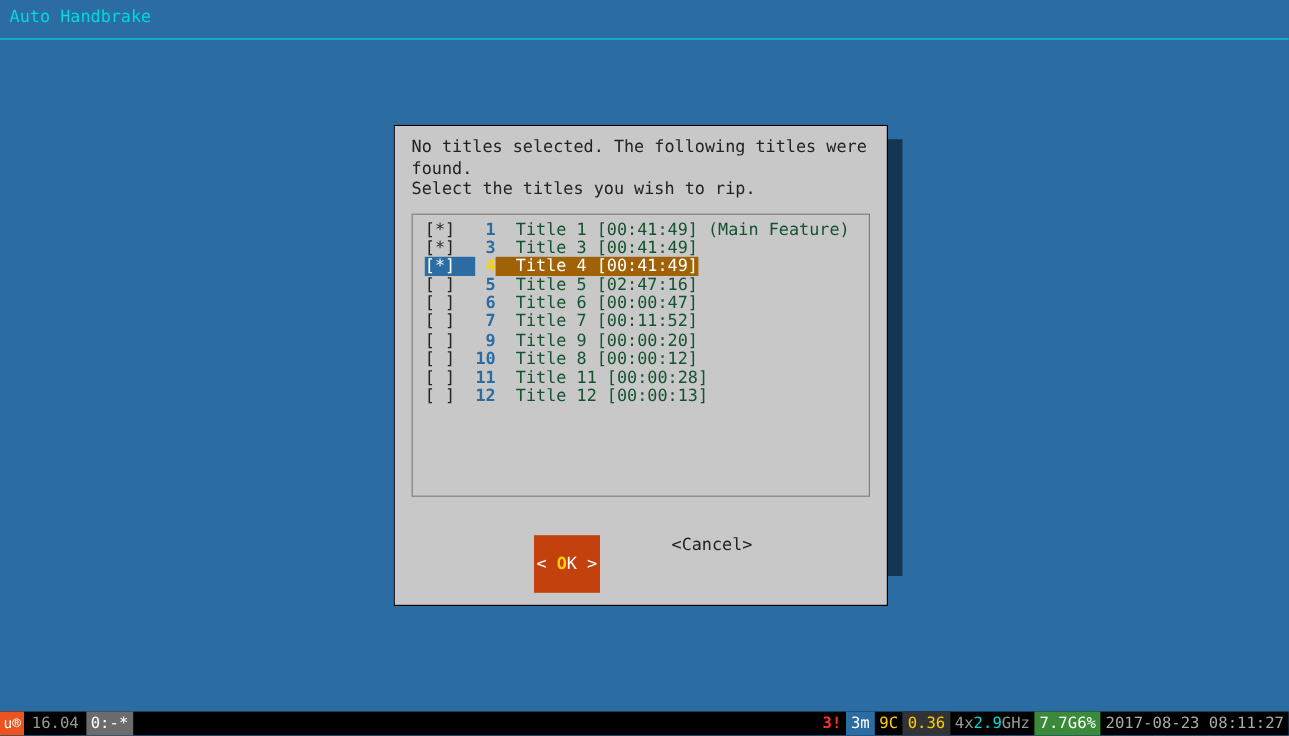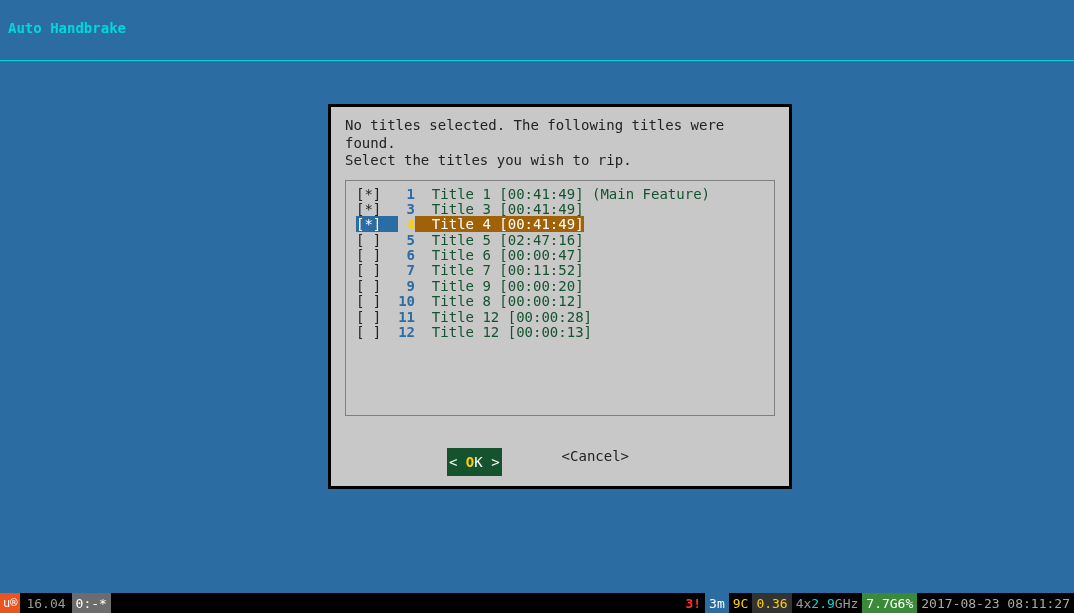"Auto Handbrake" .title-bar { font-weight: bold -> normal; padding: 20px 8px -> 6px 8px }
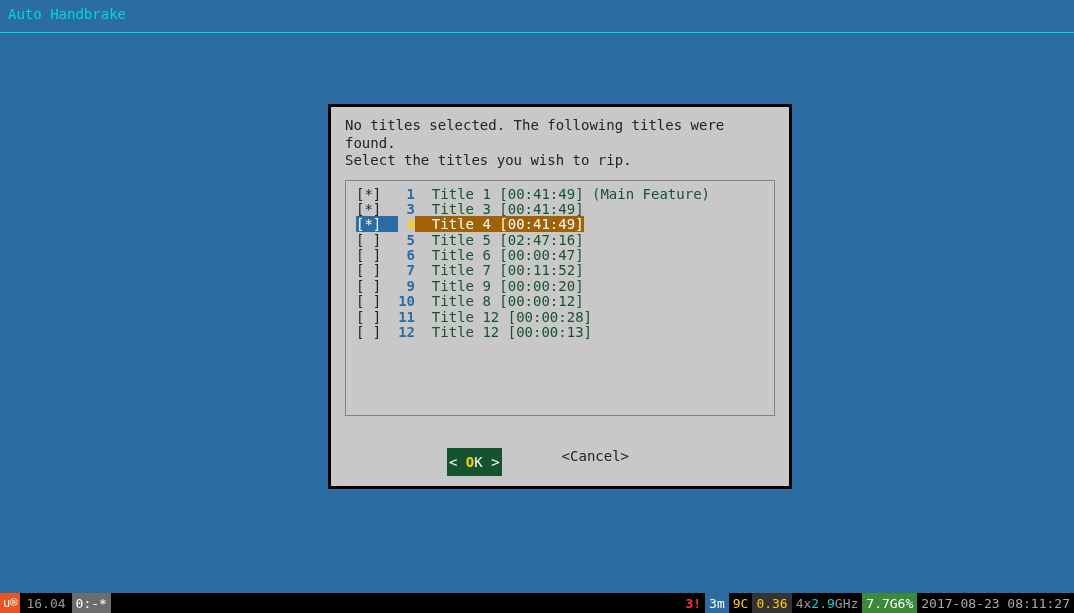"No titles selected. The following" .dialog { border: 3px solid #000000 -> 1px solid #000000; width: 464px -> 412px }
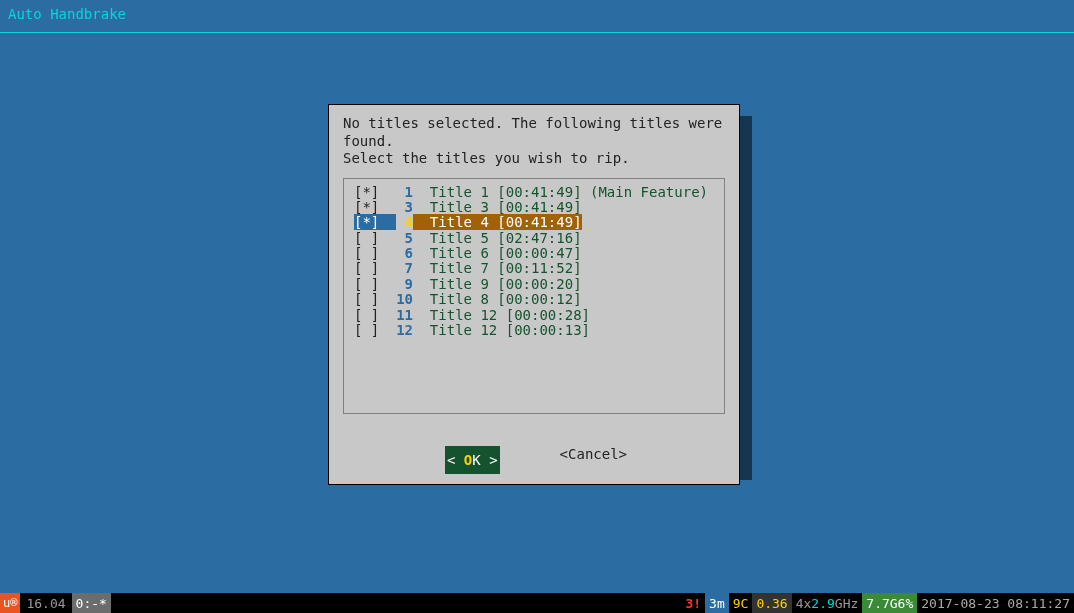"Title 12 [00:00:28]" span.label { text: 12 -> 11 }
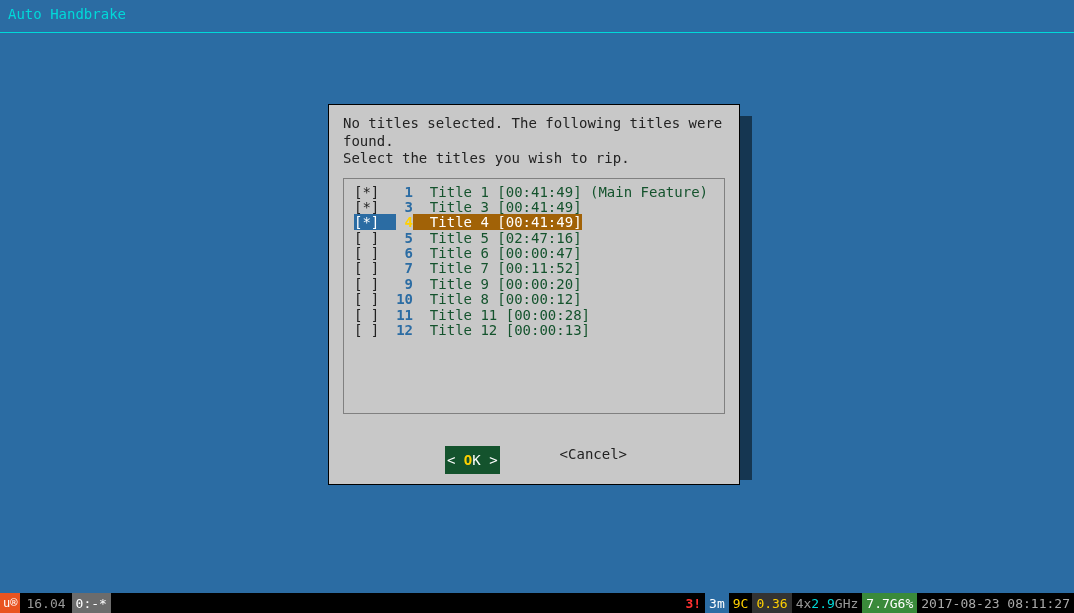"< OK >" .btn-ok { background: #14532d -> #c2410c; padding: 6px 2px -> 16px 2px }
